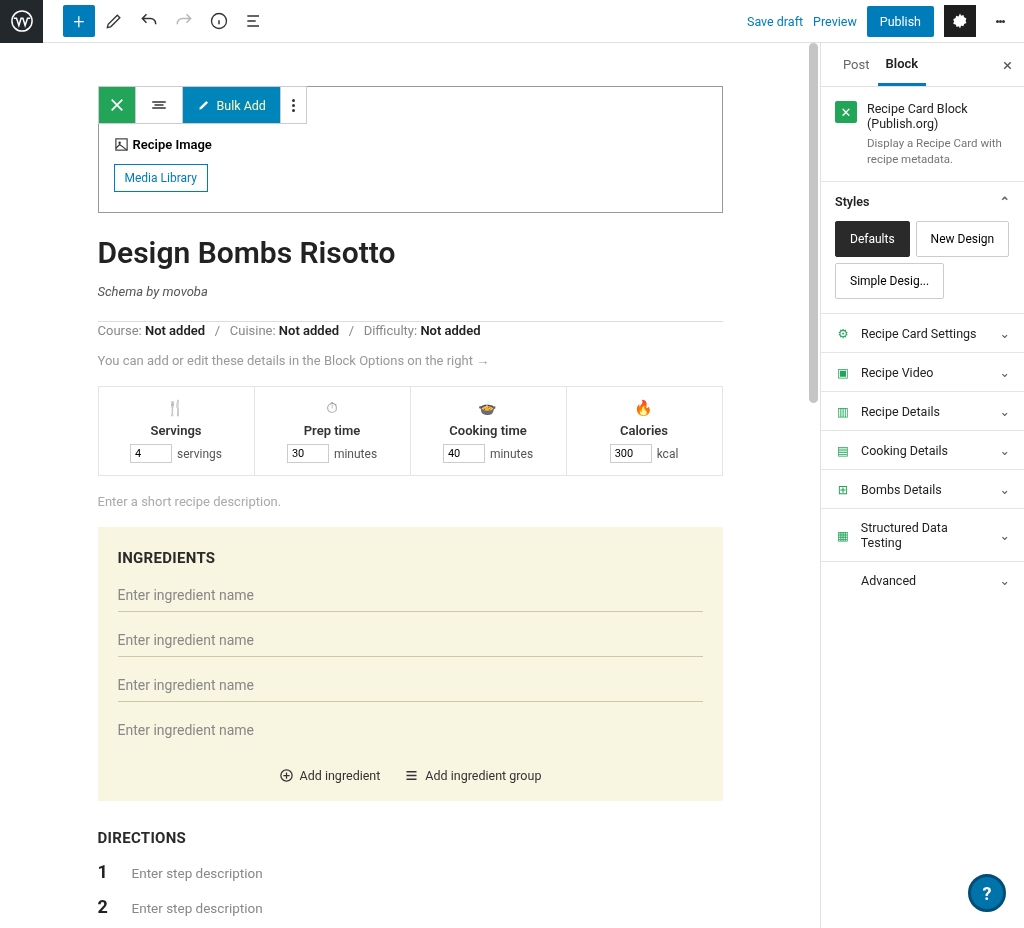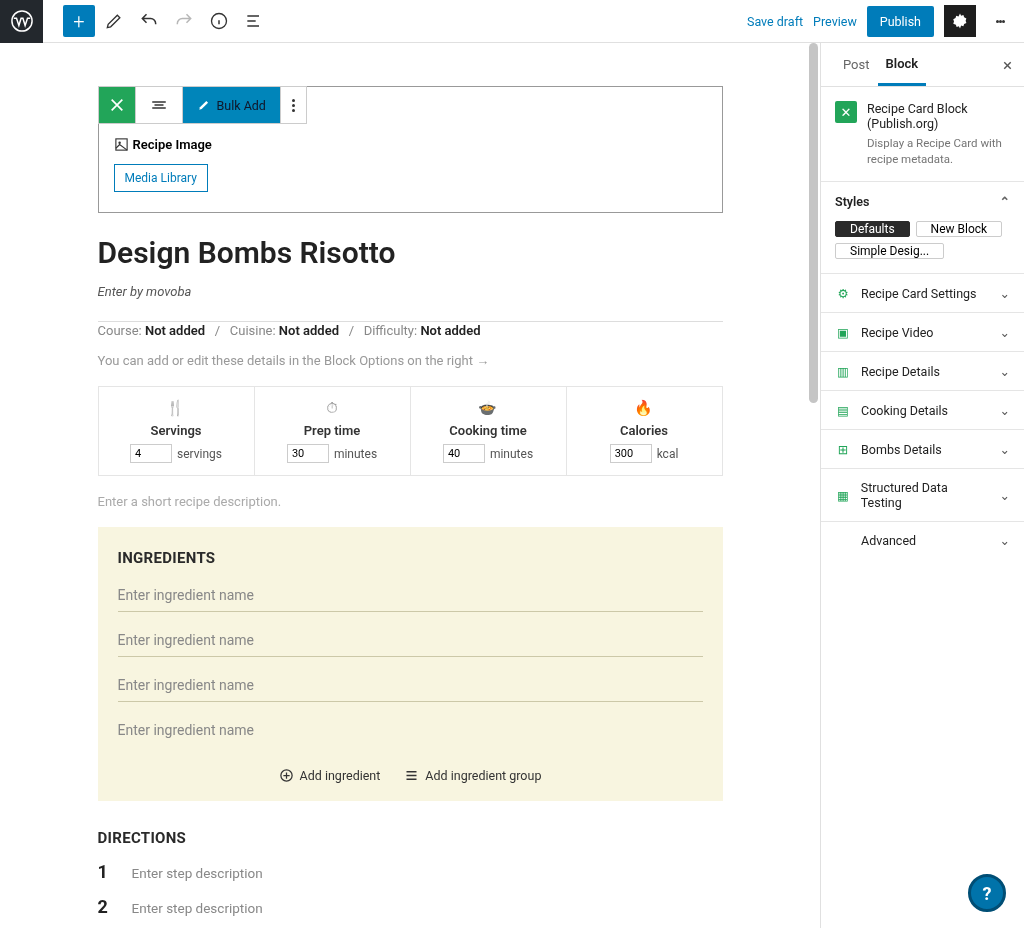"Bulk Add" .bt-btn.blue { color: #0f172a -> #fef9c3 }
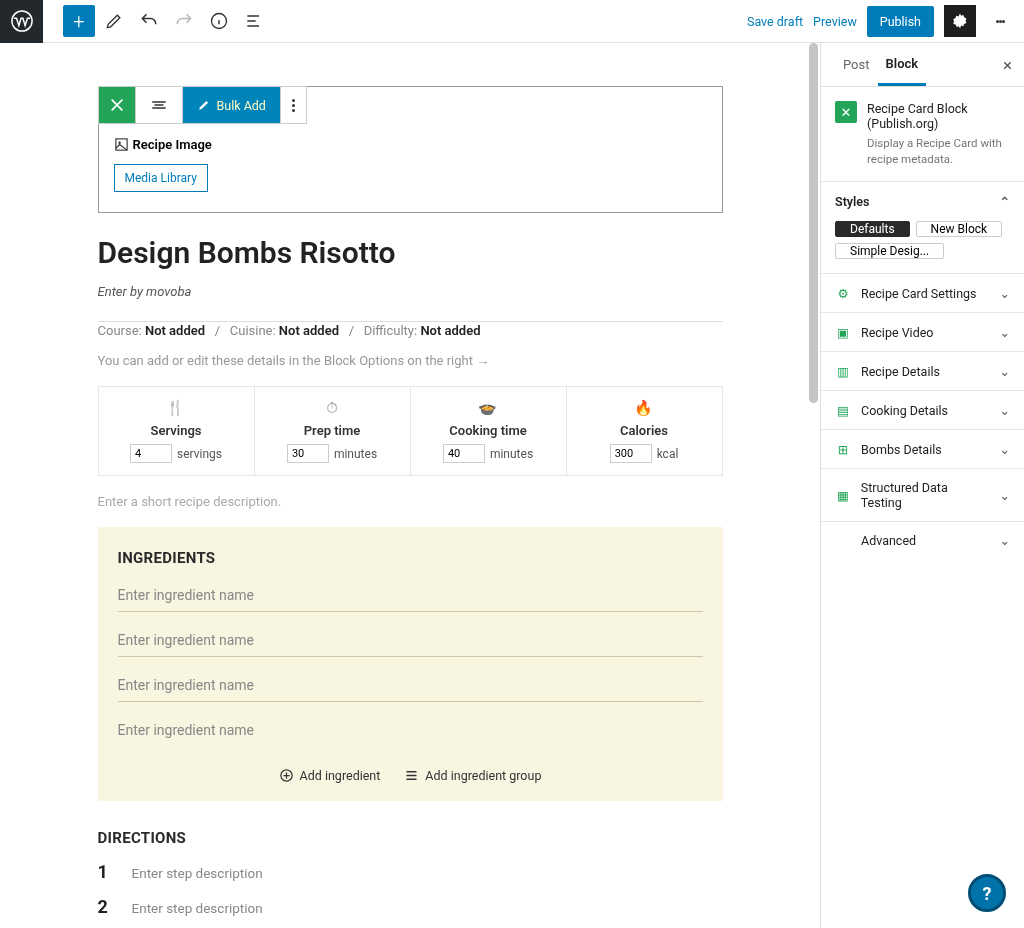"Defaults" .style-btn { padding: 0 14px -> 10px 14px }
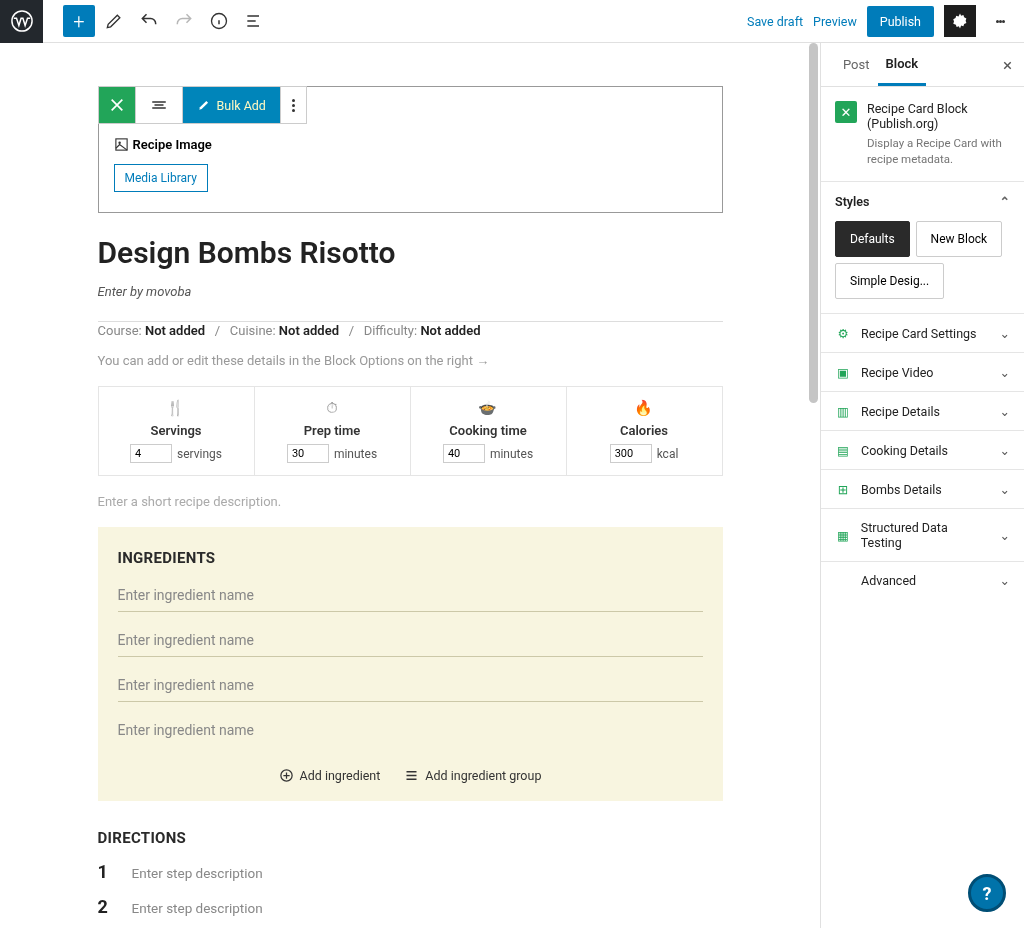"New Block" div.style-btn { text: Block -> Design }
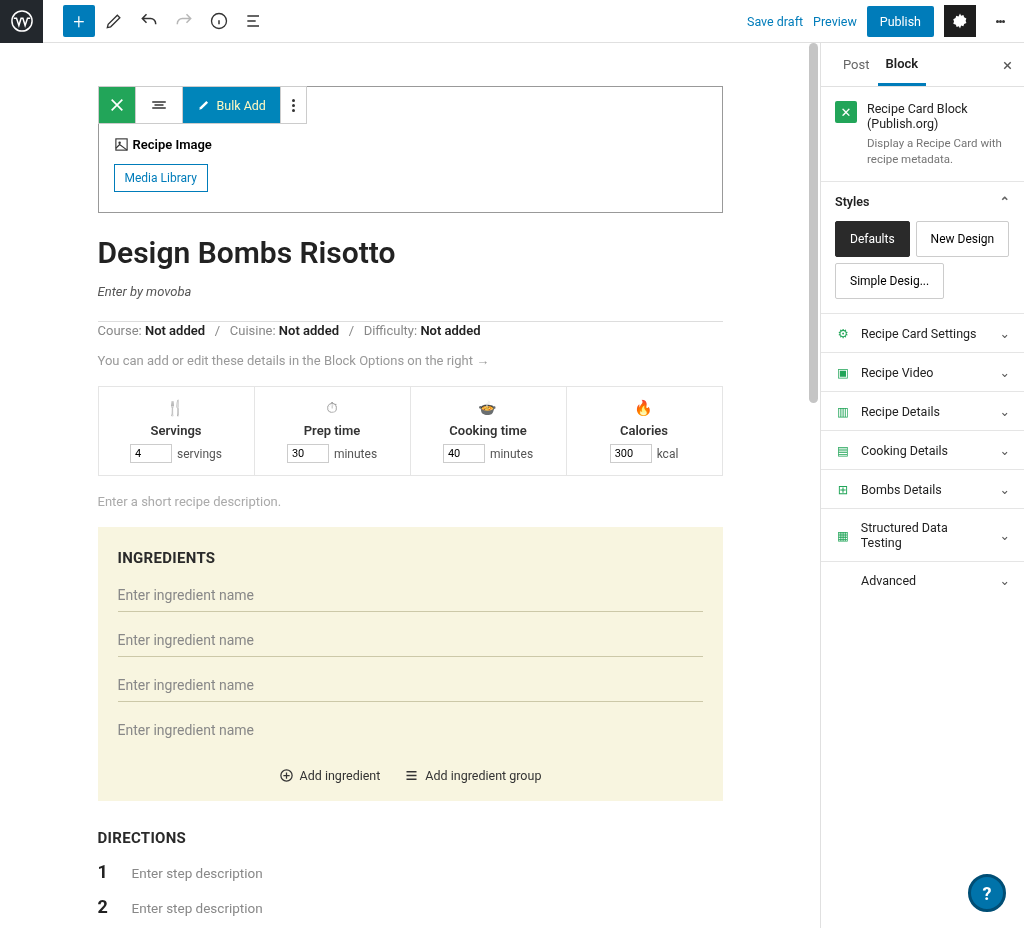"Enter by" span { text: Enter -> Schema }
